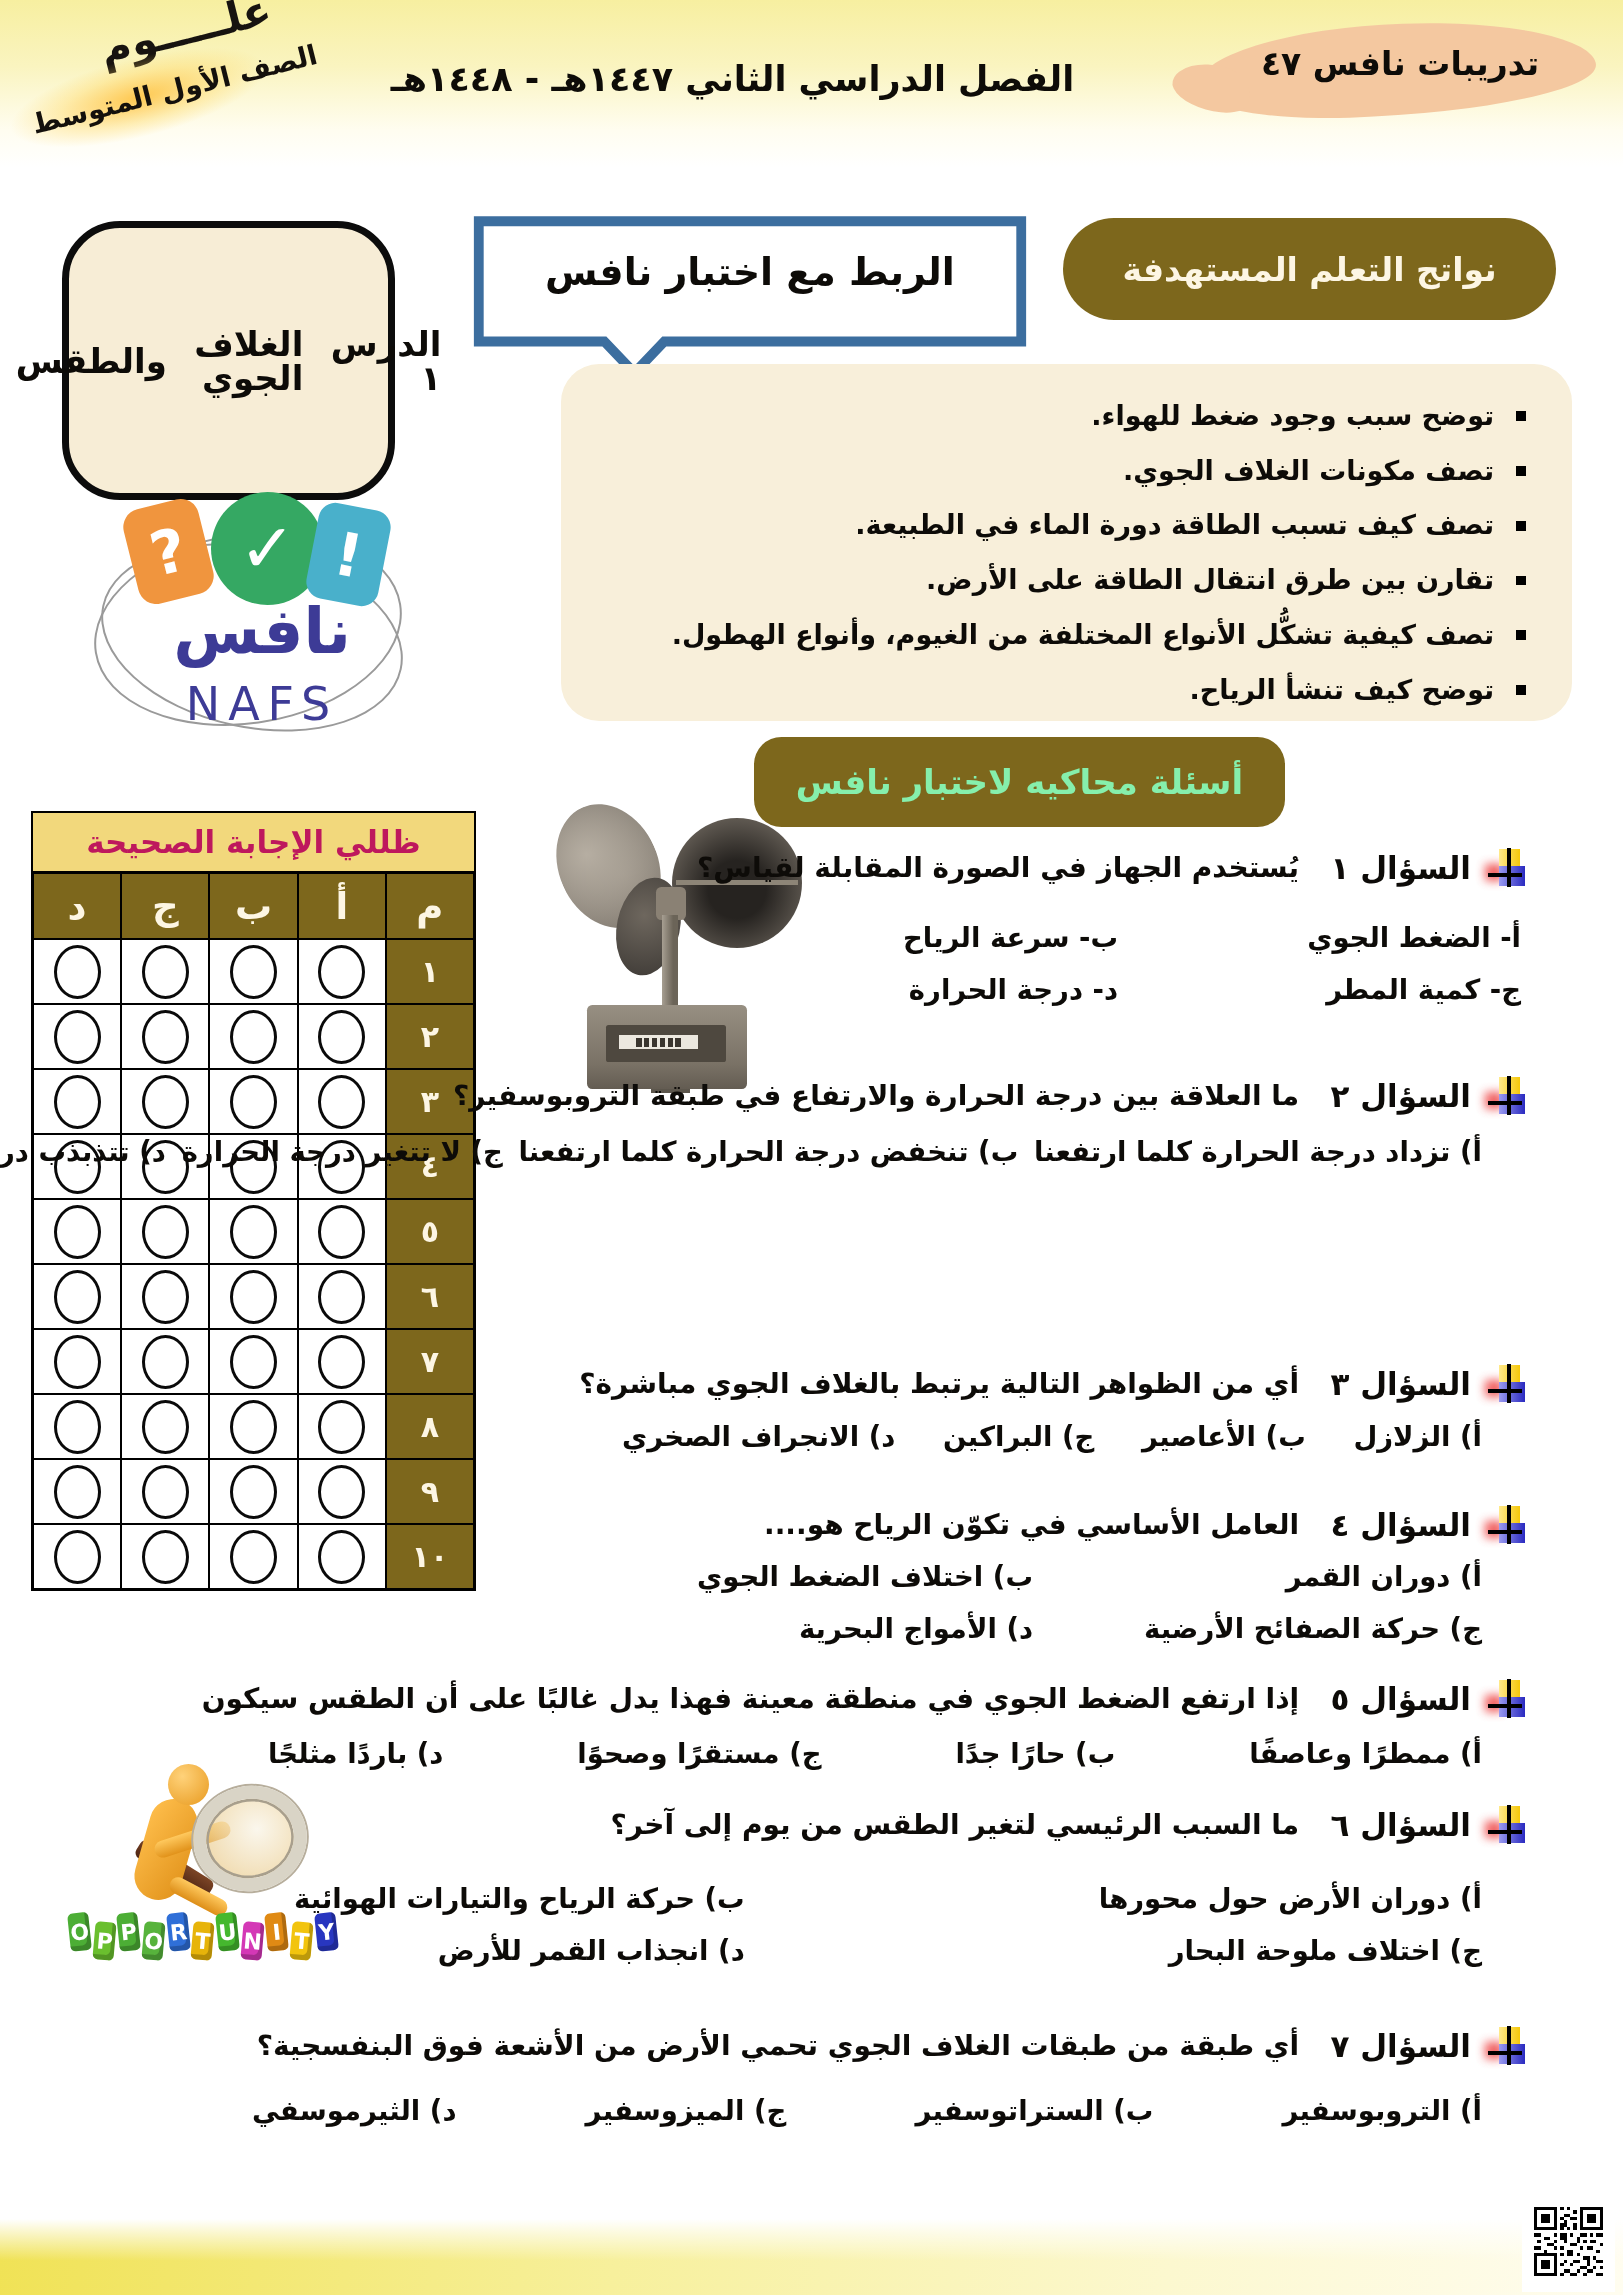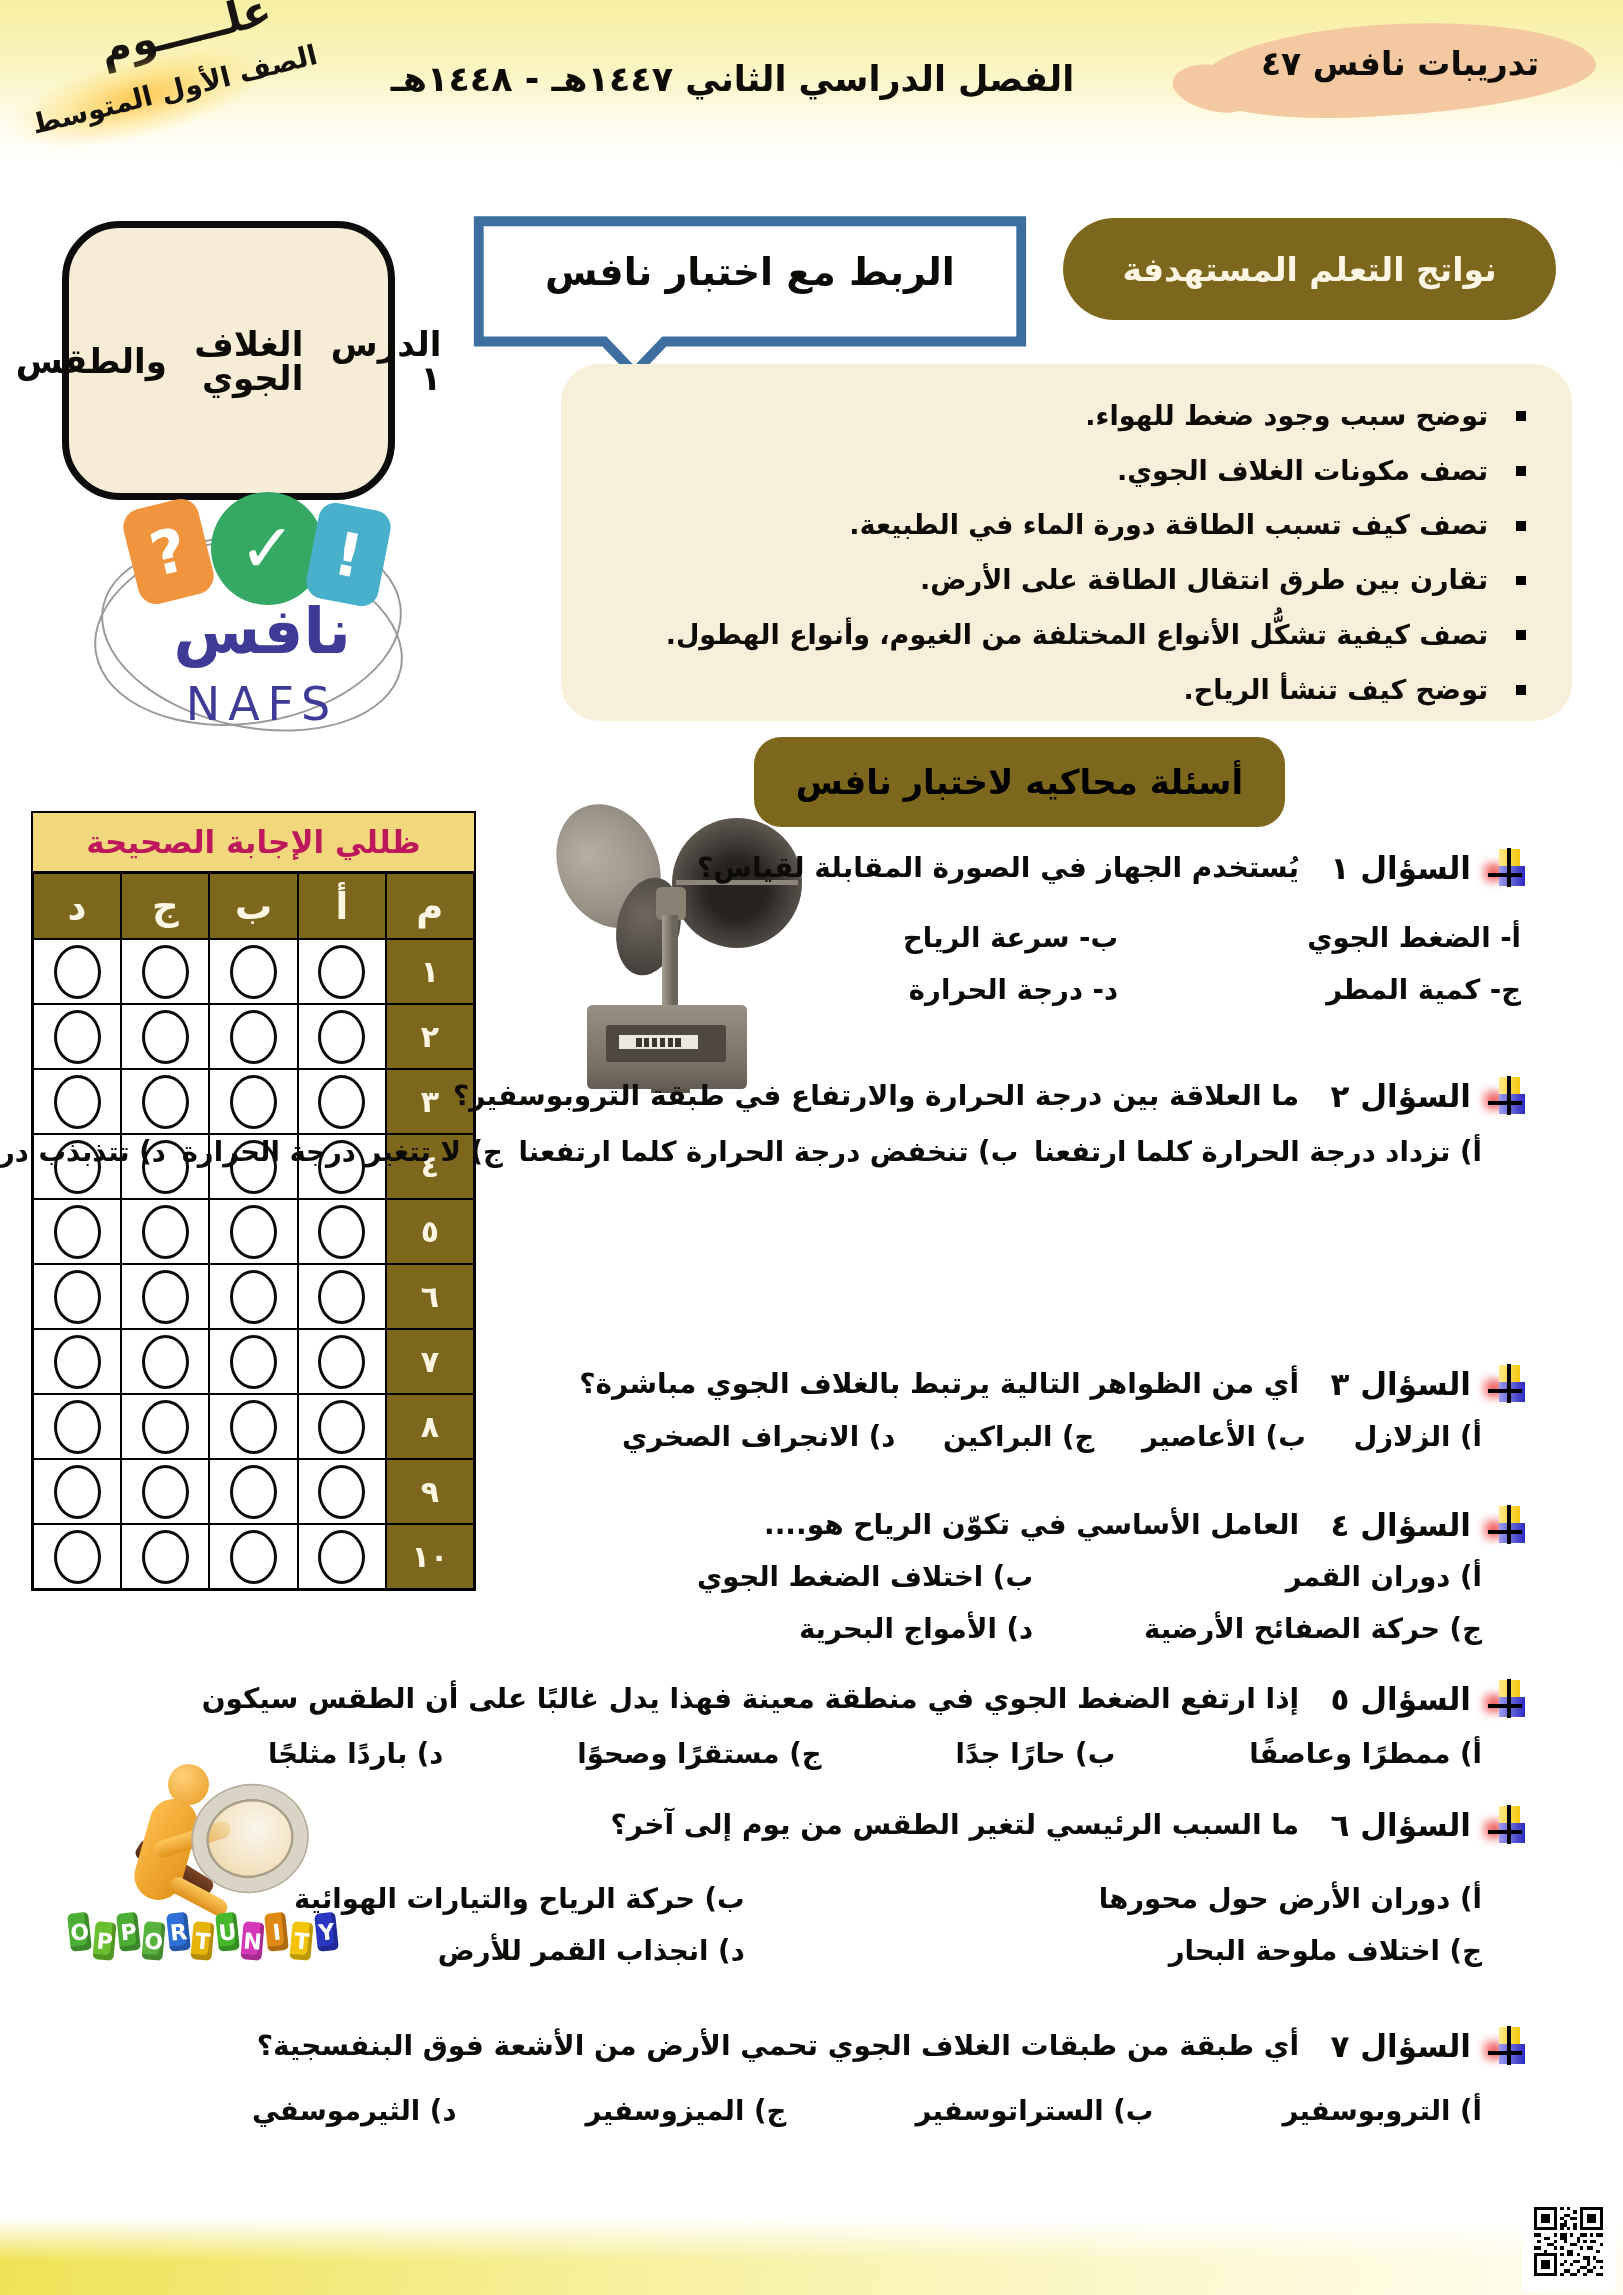"توضح سبب وجود ضغط للهواء." .outcome-item { gap: 28px -> 22px }
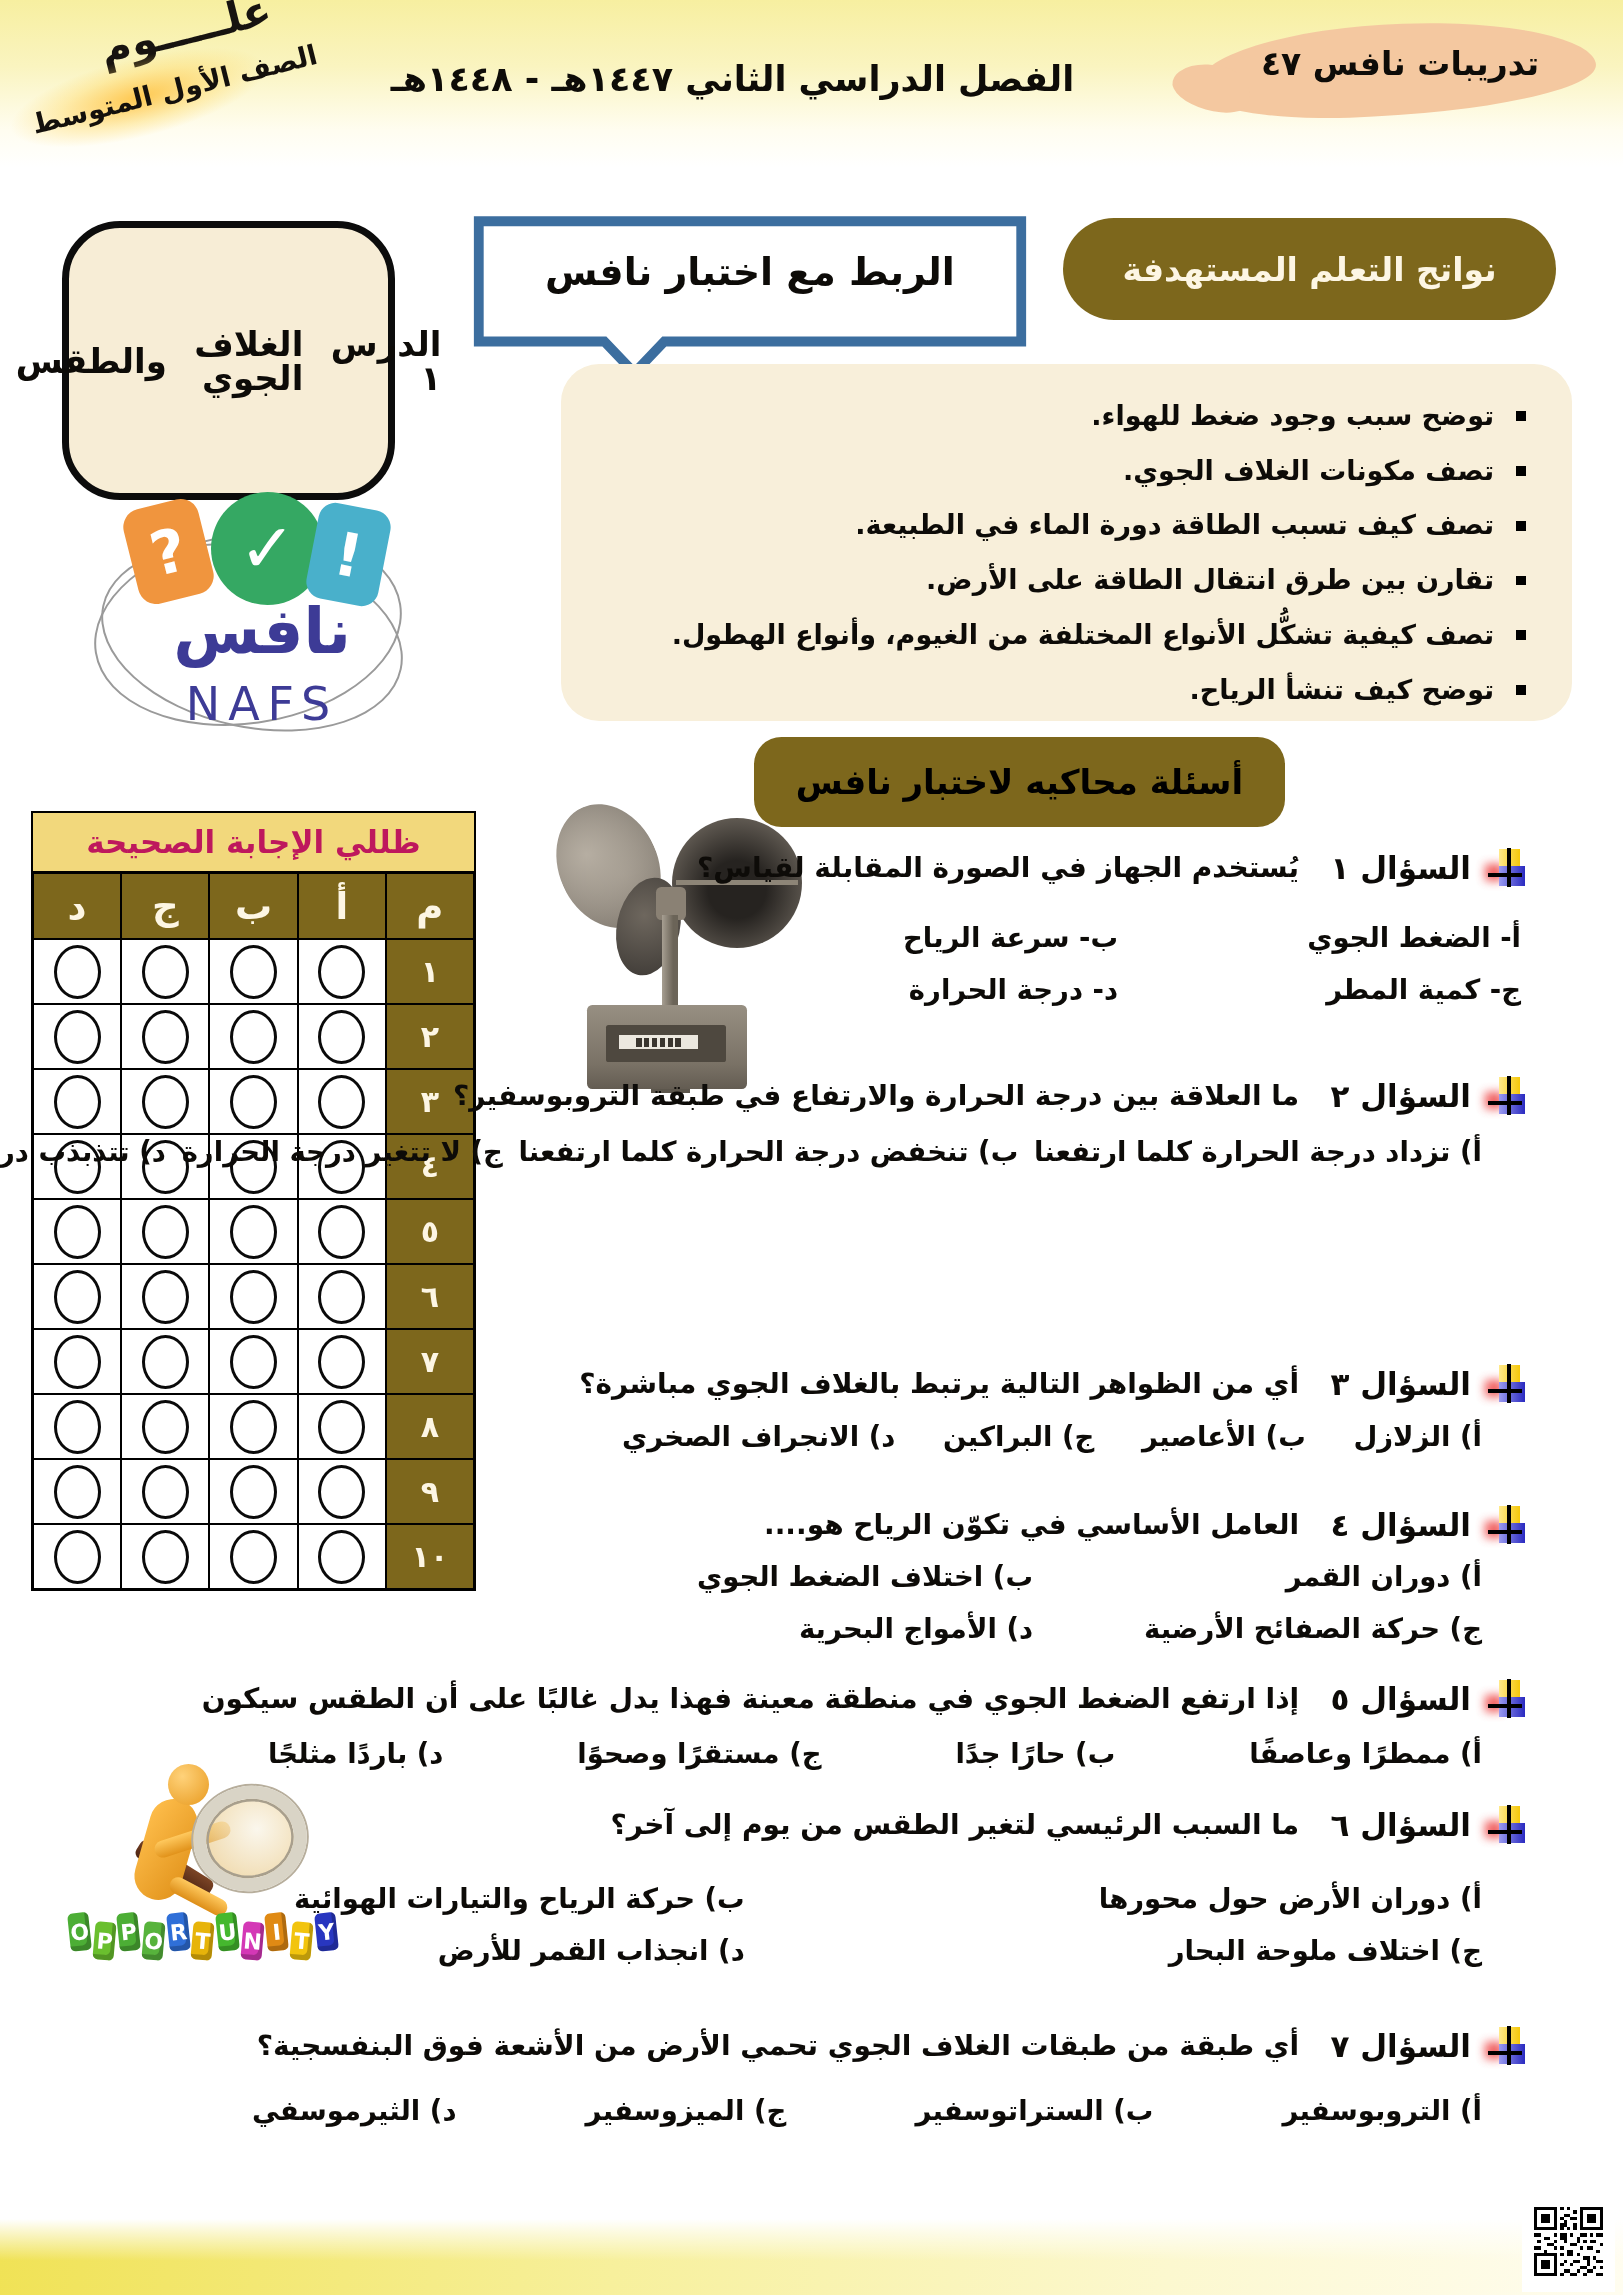"أسئلة محاكيه لاختبار نافس" .sim-bar { color: #000000 -> #86efac }
